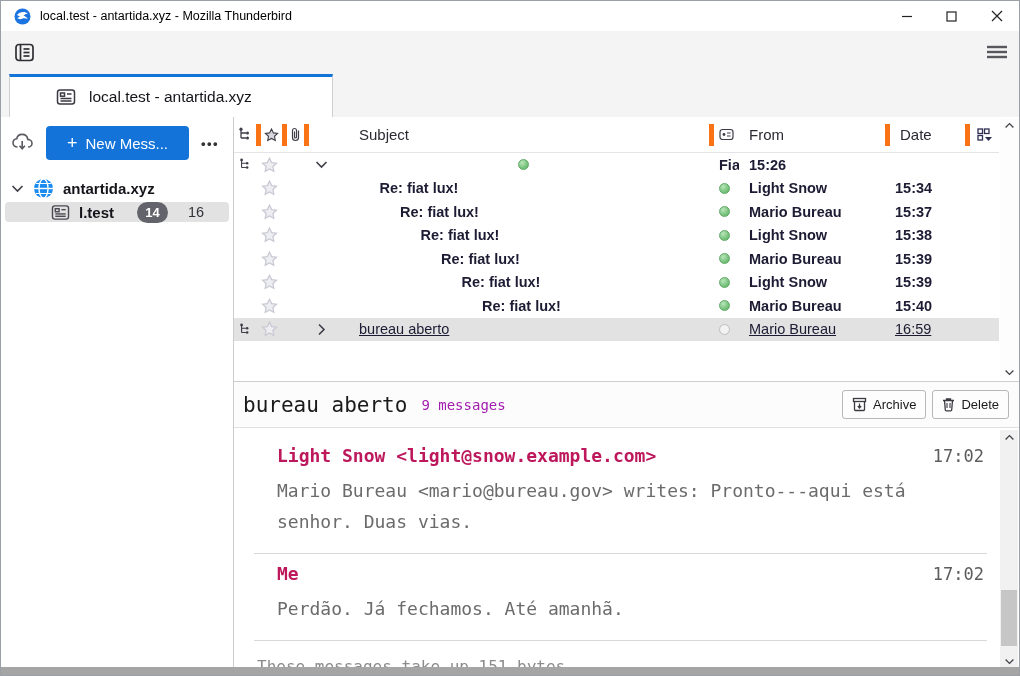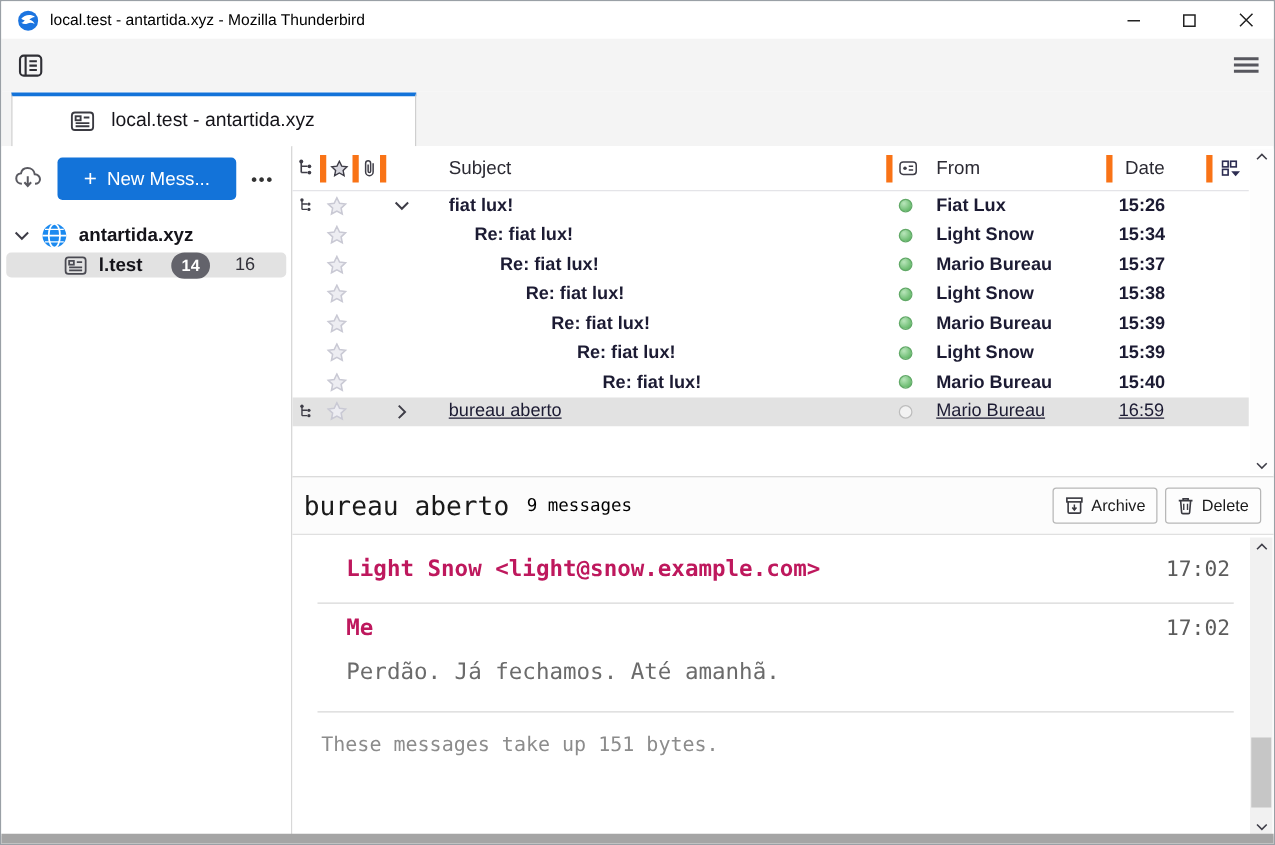"fiat lux!" span.cell { html: <span>fiat lux!</span> -> none }
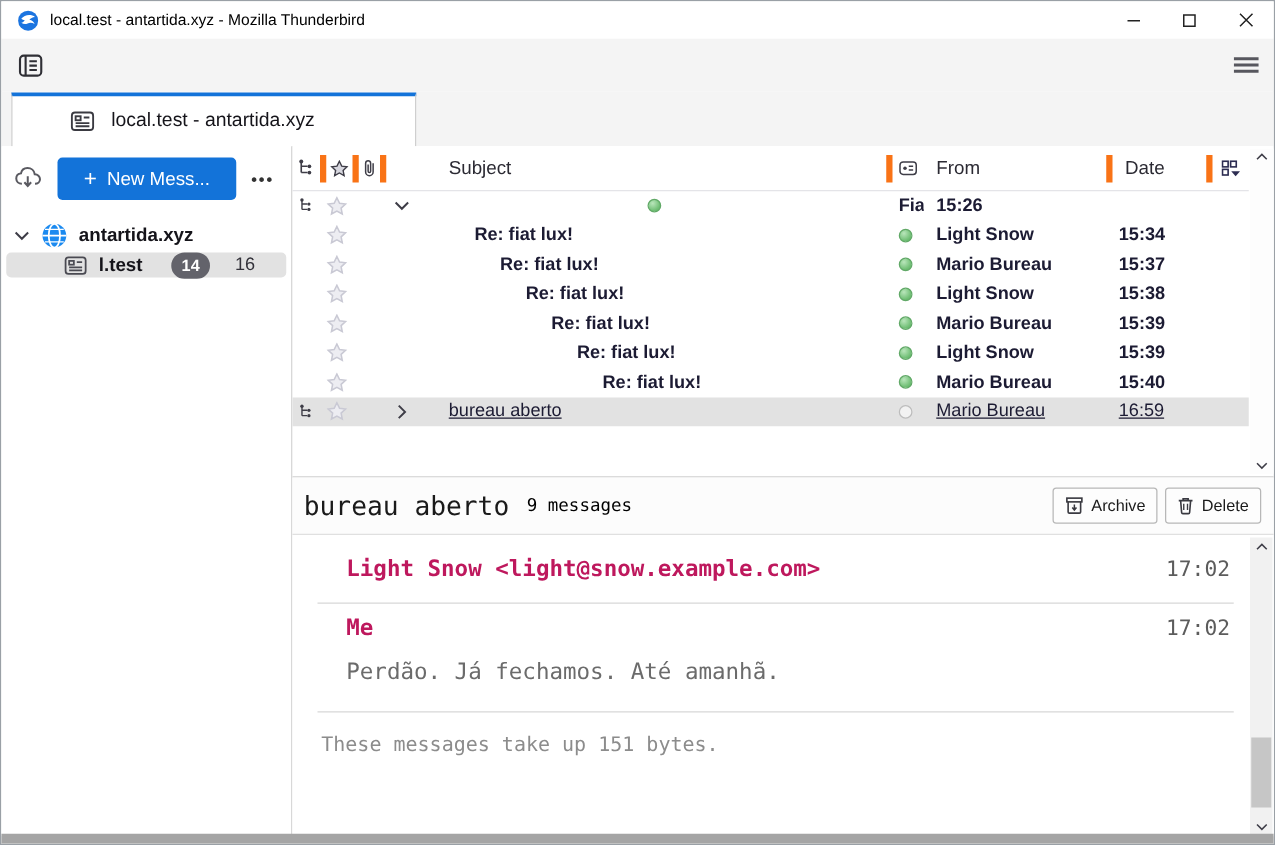"9 messages" .thread-count { color: #000000 -> #a21caf }
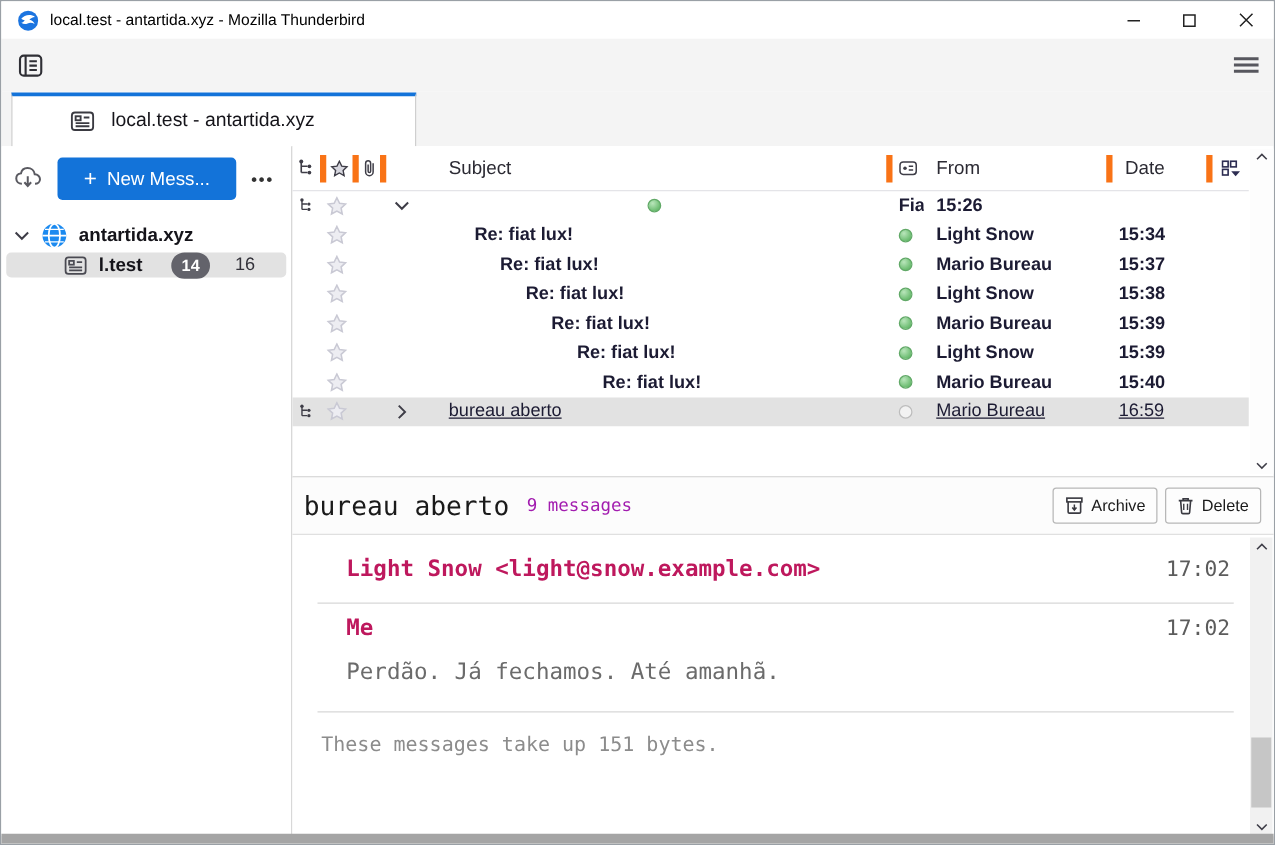"Mario Bureau <mario@bureau.gov> writes:" div.msg-body { html: none -> <div>Mario Bureau &lt;mario@bureau.gov&gt; writes: Pronto---aqui está senhor. Duas vias.</div> }
